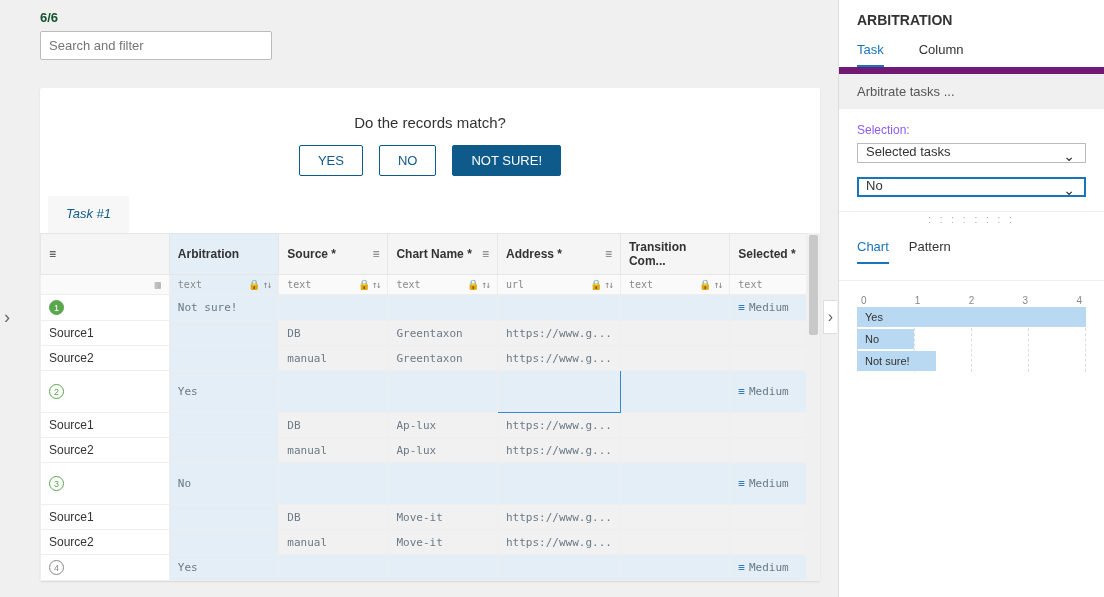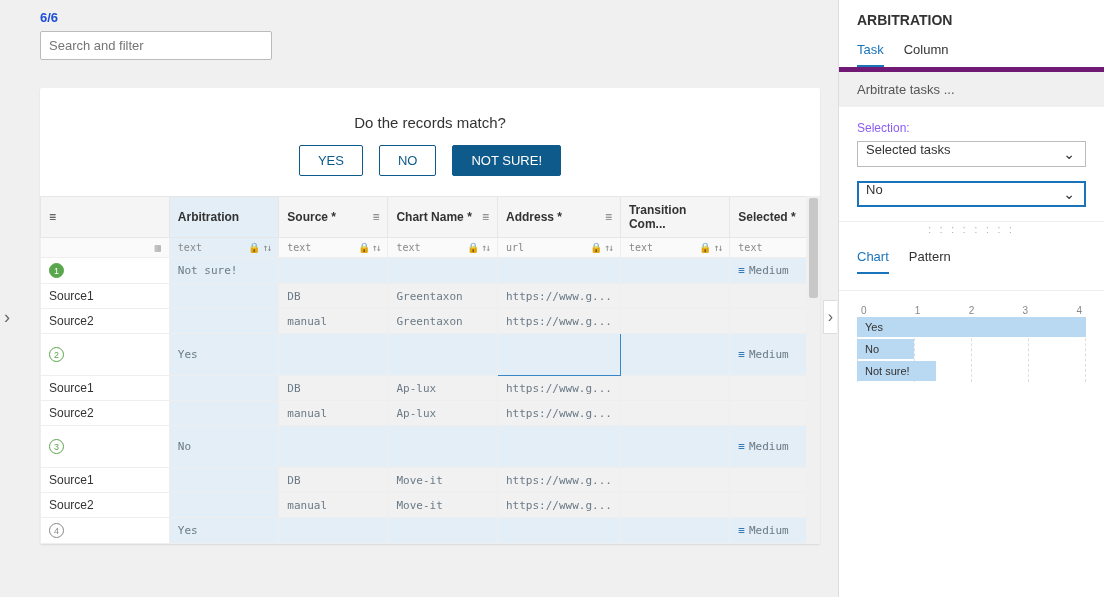"6/6" .counter { color: #1d4ed8 -> #14532d }
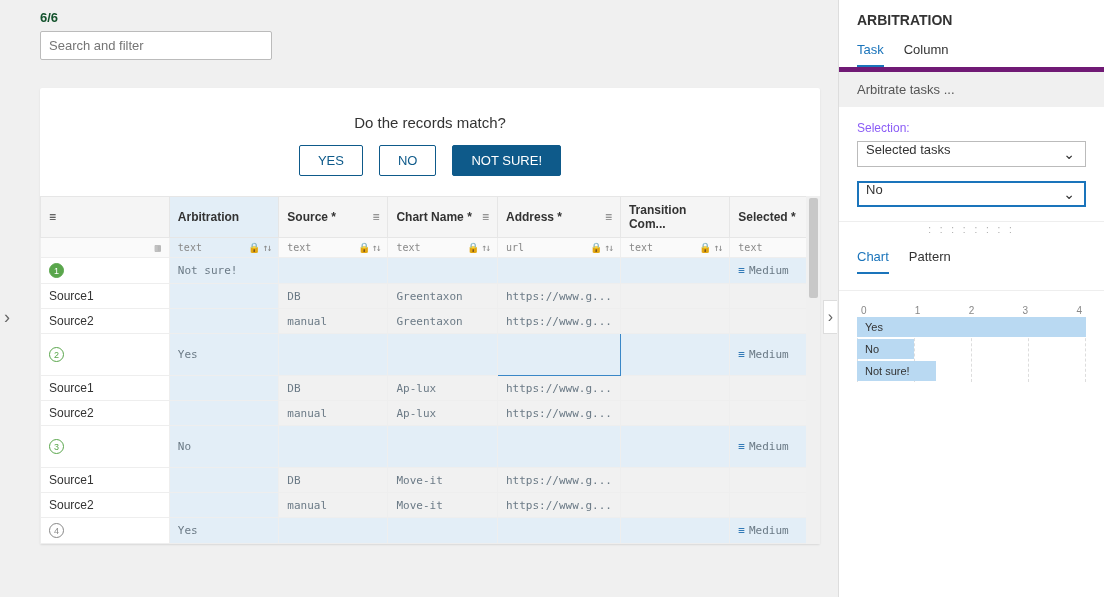"Task" .r-tabs { border-bottom: 5px solid #701a75 -> 7px solid #701a75; gap: 20px -> 35px }
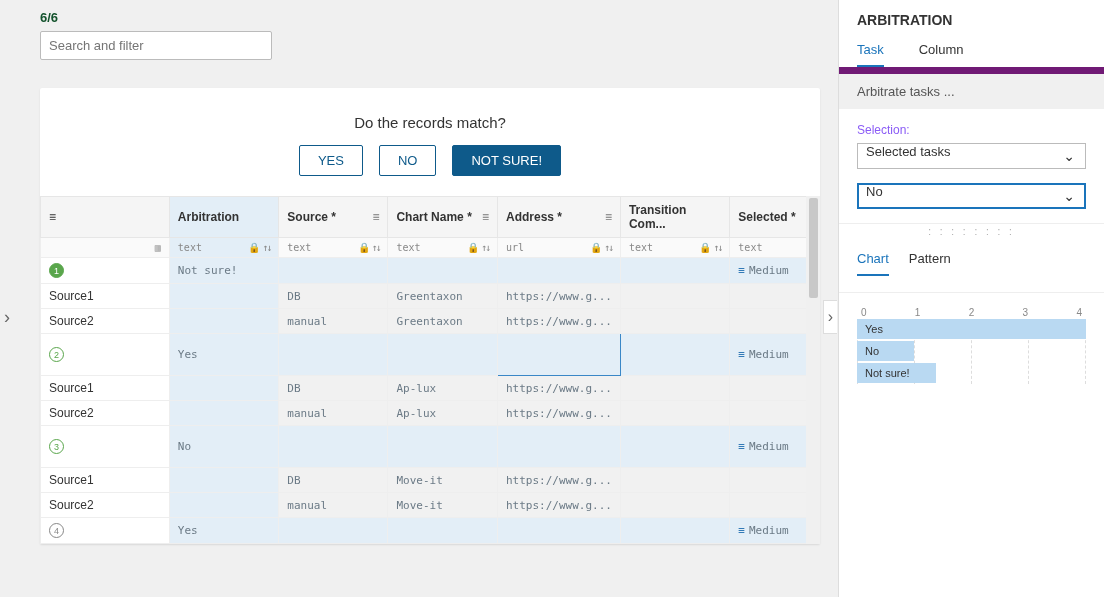"Selected tasks" .r-select { height: 26px -> 20px }
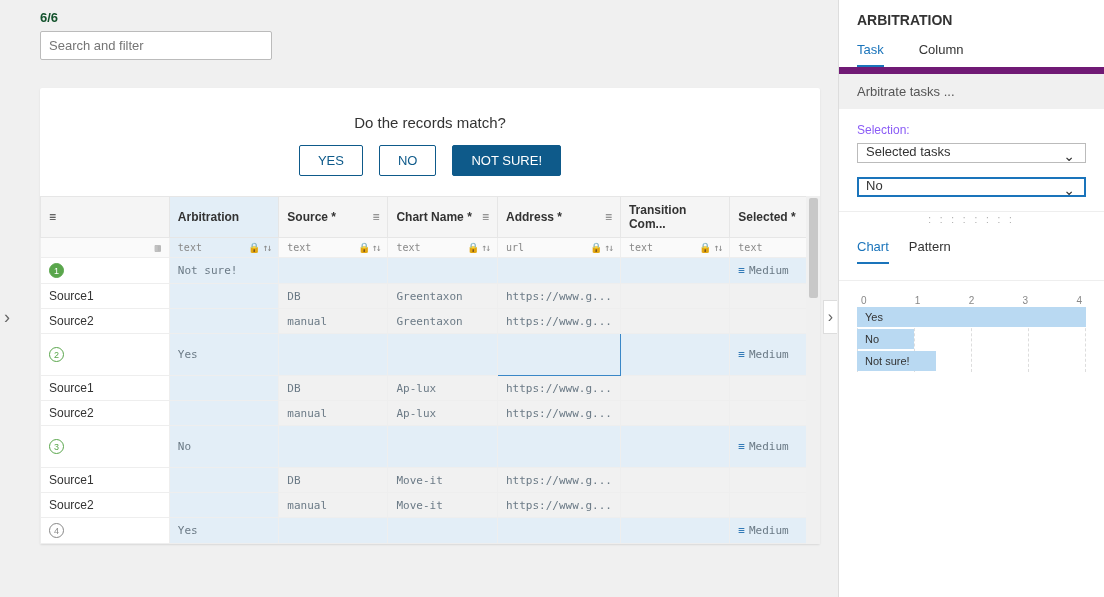"Task #1" div.tabrow { html: none -> <div> <div>Task #1</div> </div> }
